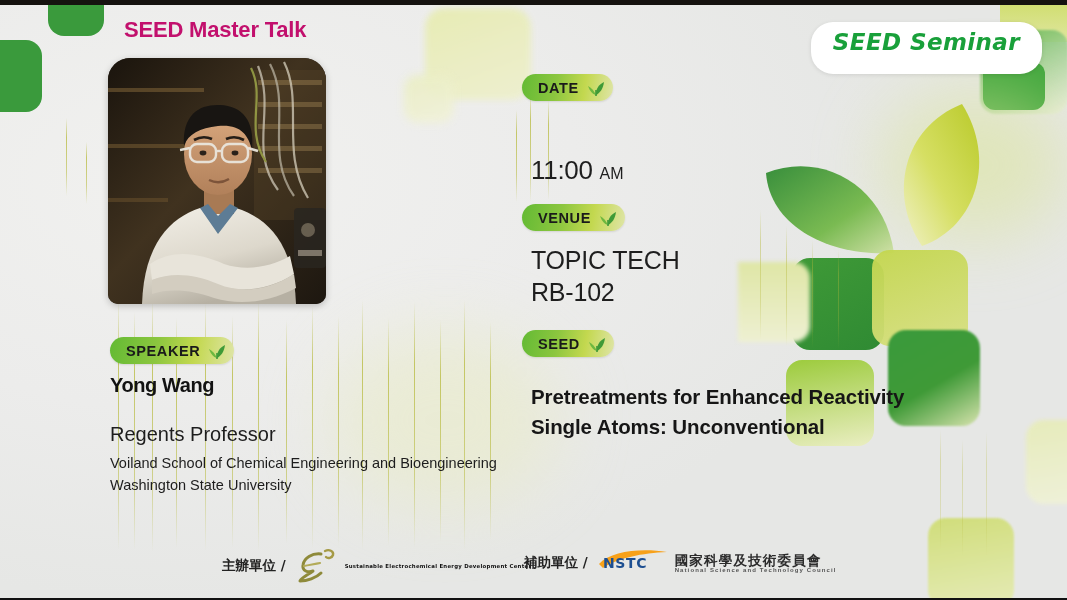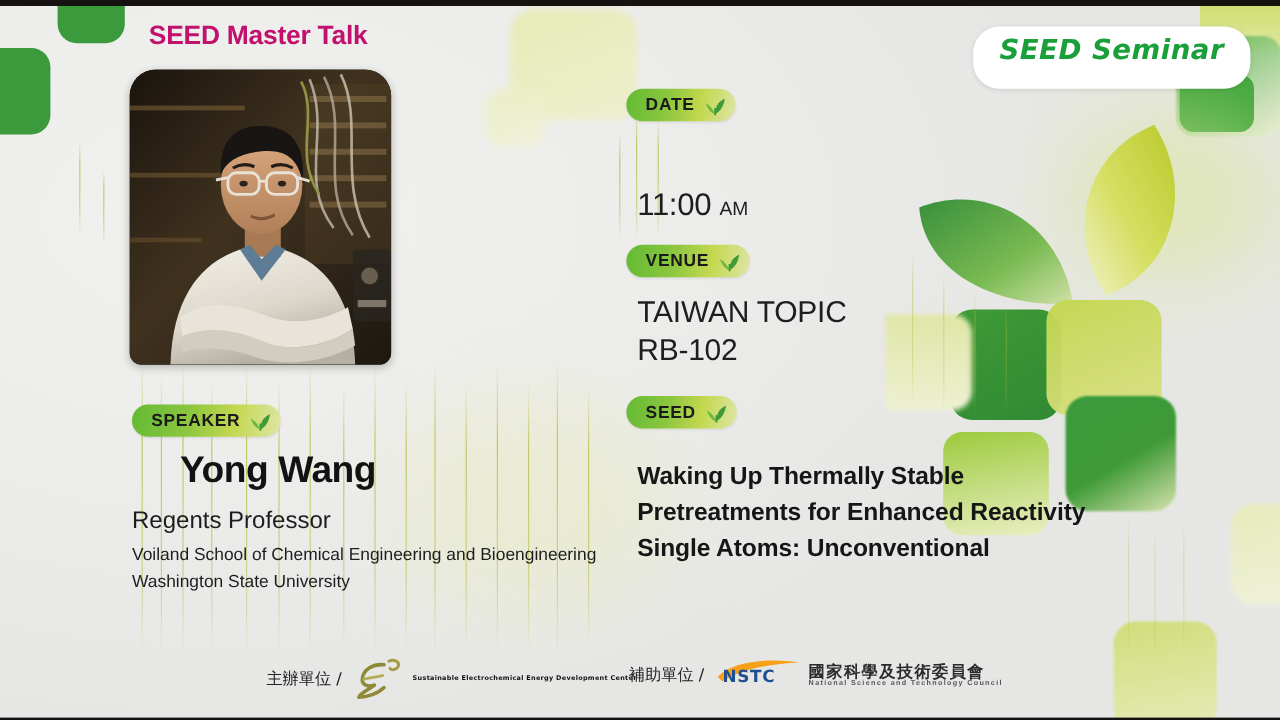"TAIWAN TOPIC" div.bigtxt { text: TAIWAN TOPIC -> TOPIC TECH }
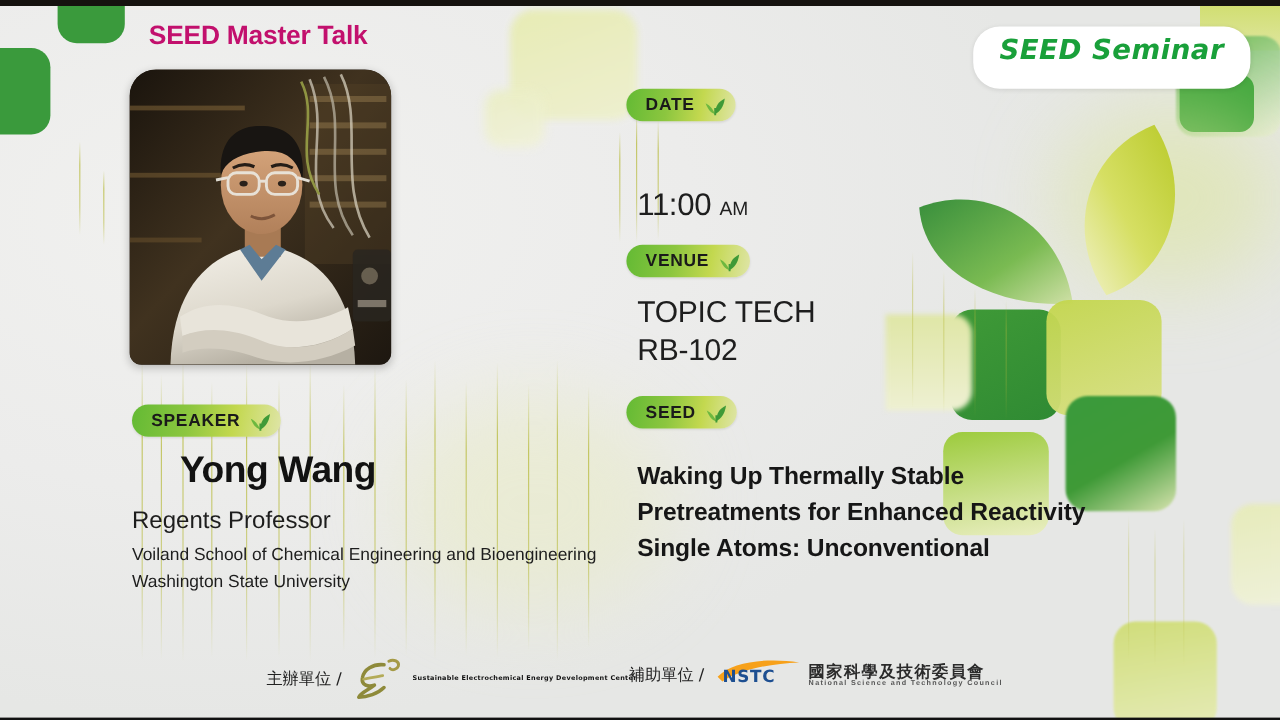"Yong Wang" .speaker-name { font-size: 31px -> 20px; margin-left: 40px -> none }
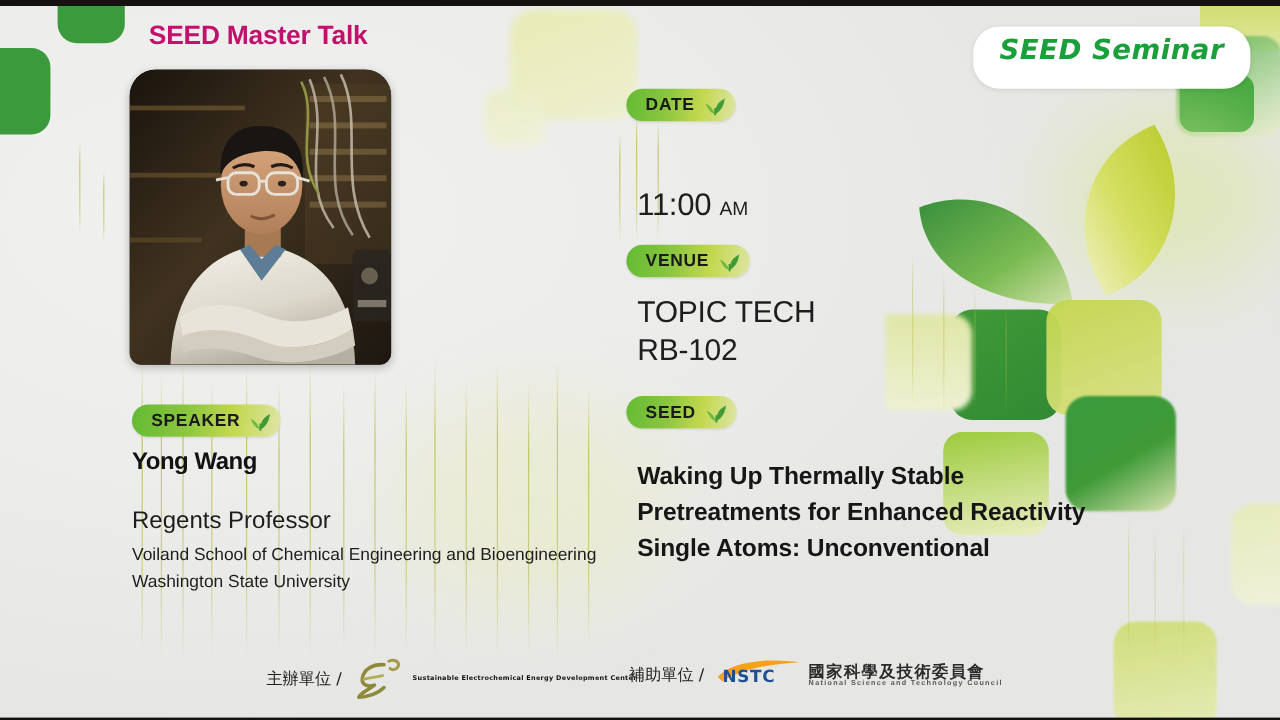"Waking Up Thermally Stable" div { html: <div>Waking Up Thermally Stable</div> -> none }
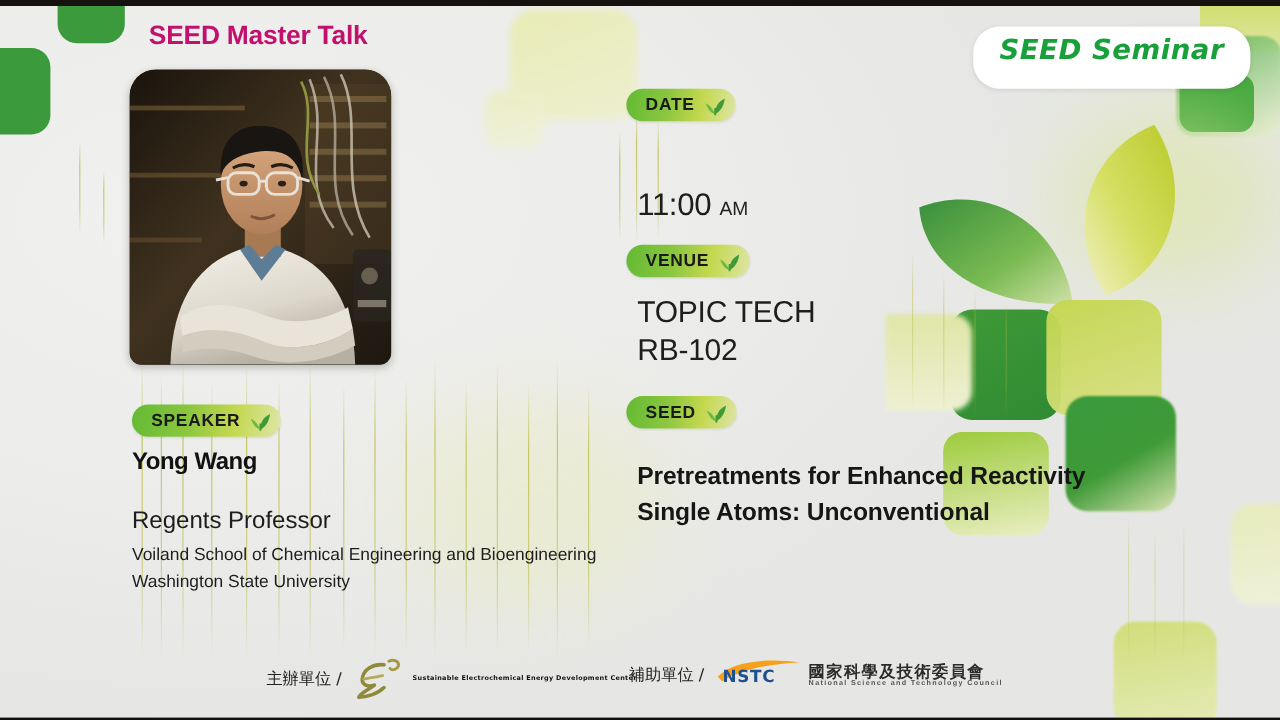"主辦單位 /" .flabel { font-weight: normal -> bold }
